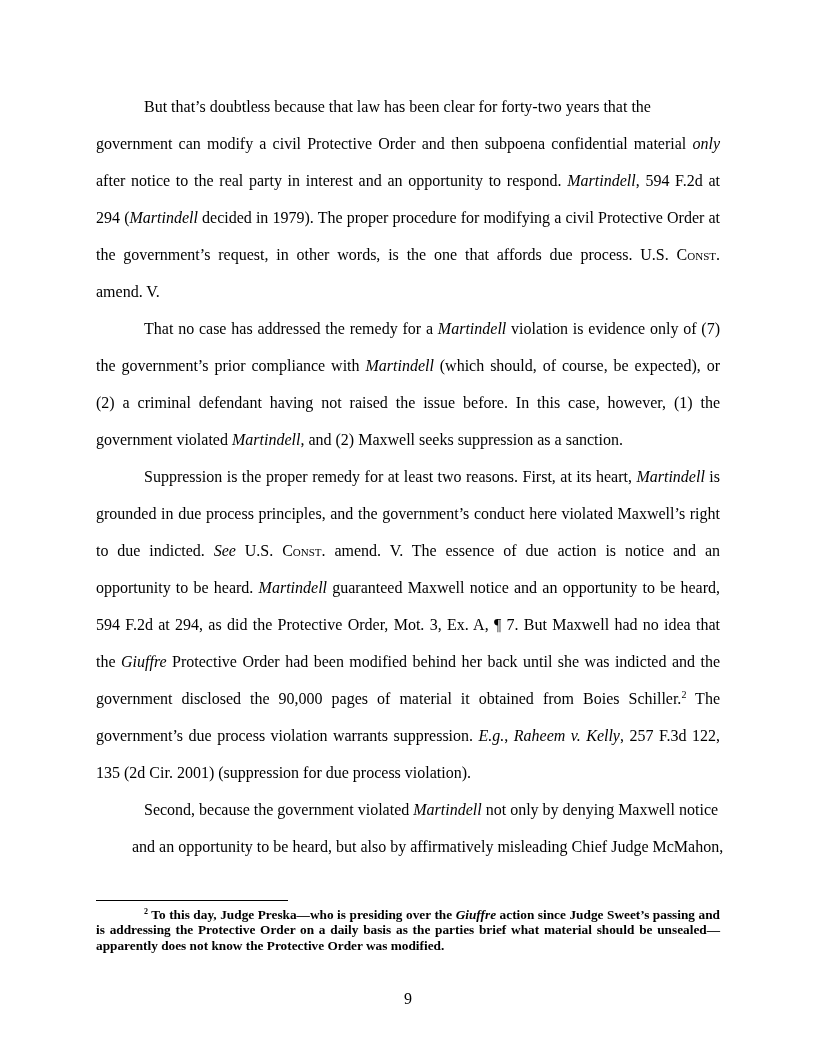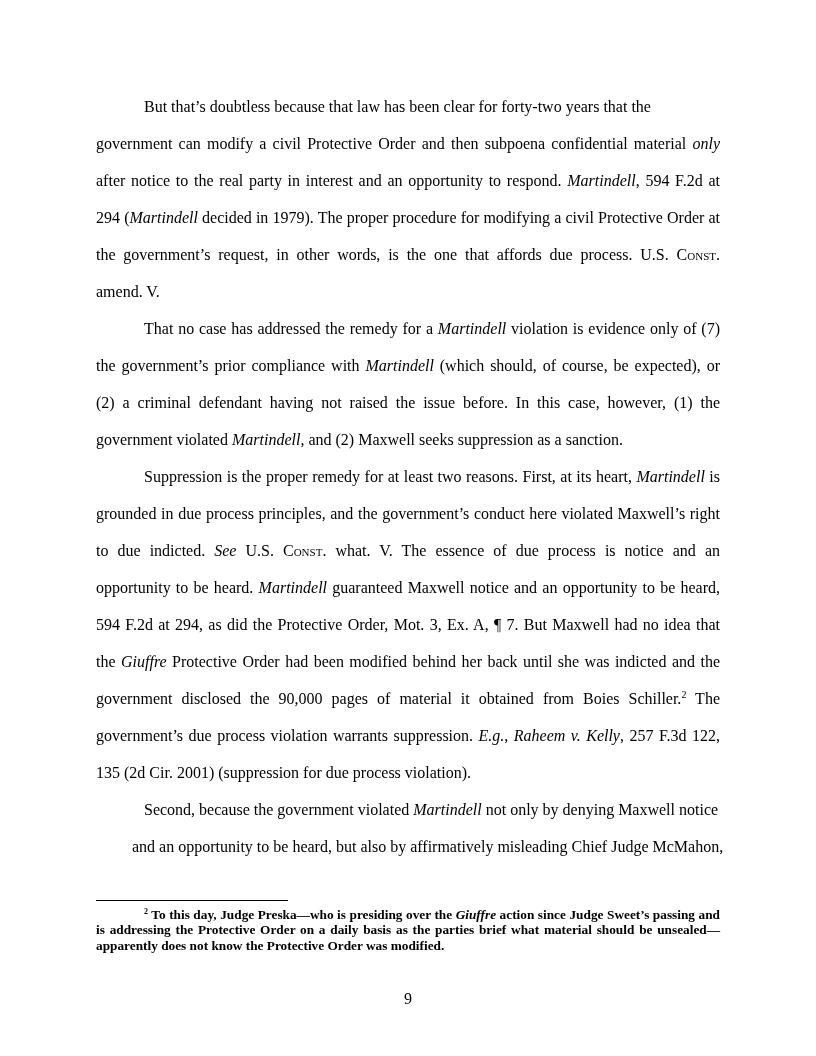". what. V. The essence" span { text: what. V. The essence of due process -> amend. V. The essence of due action }
